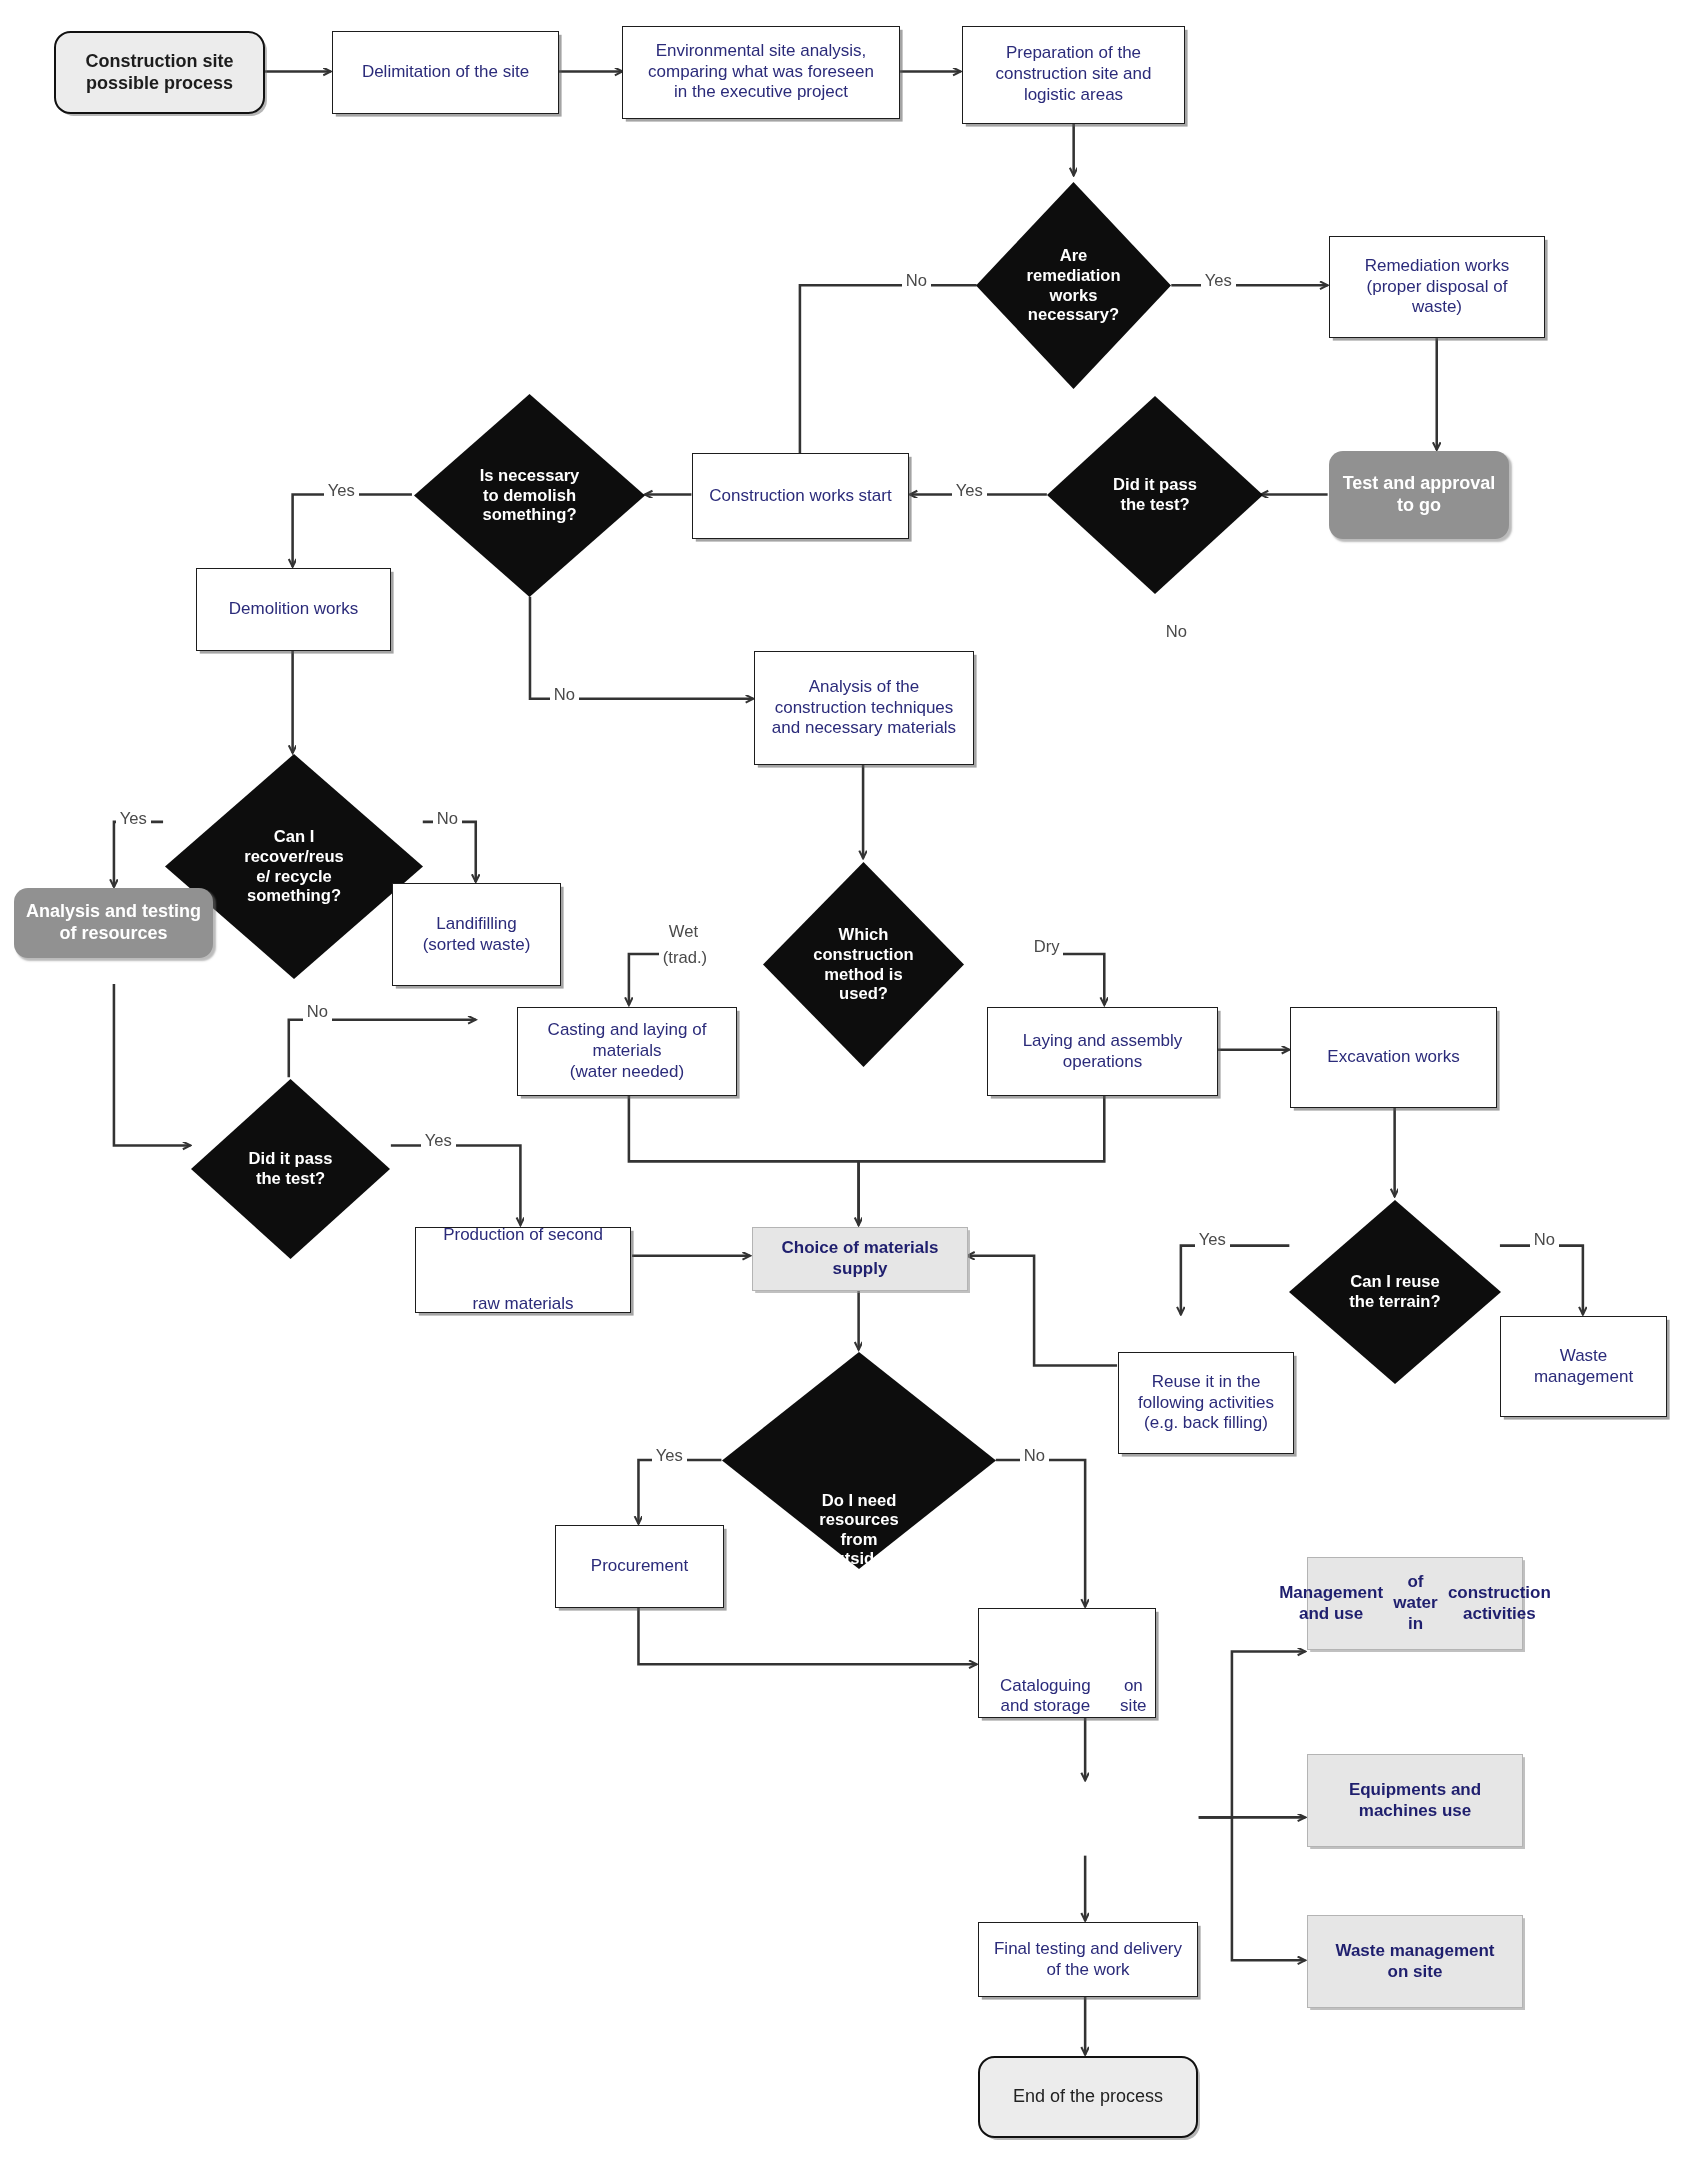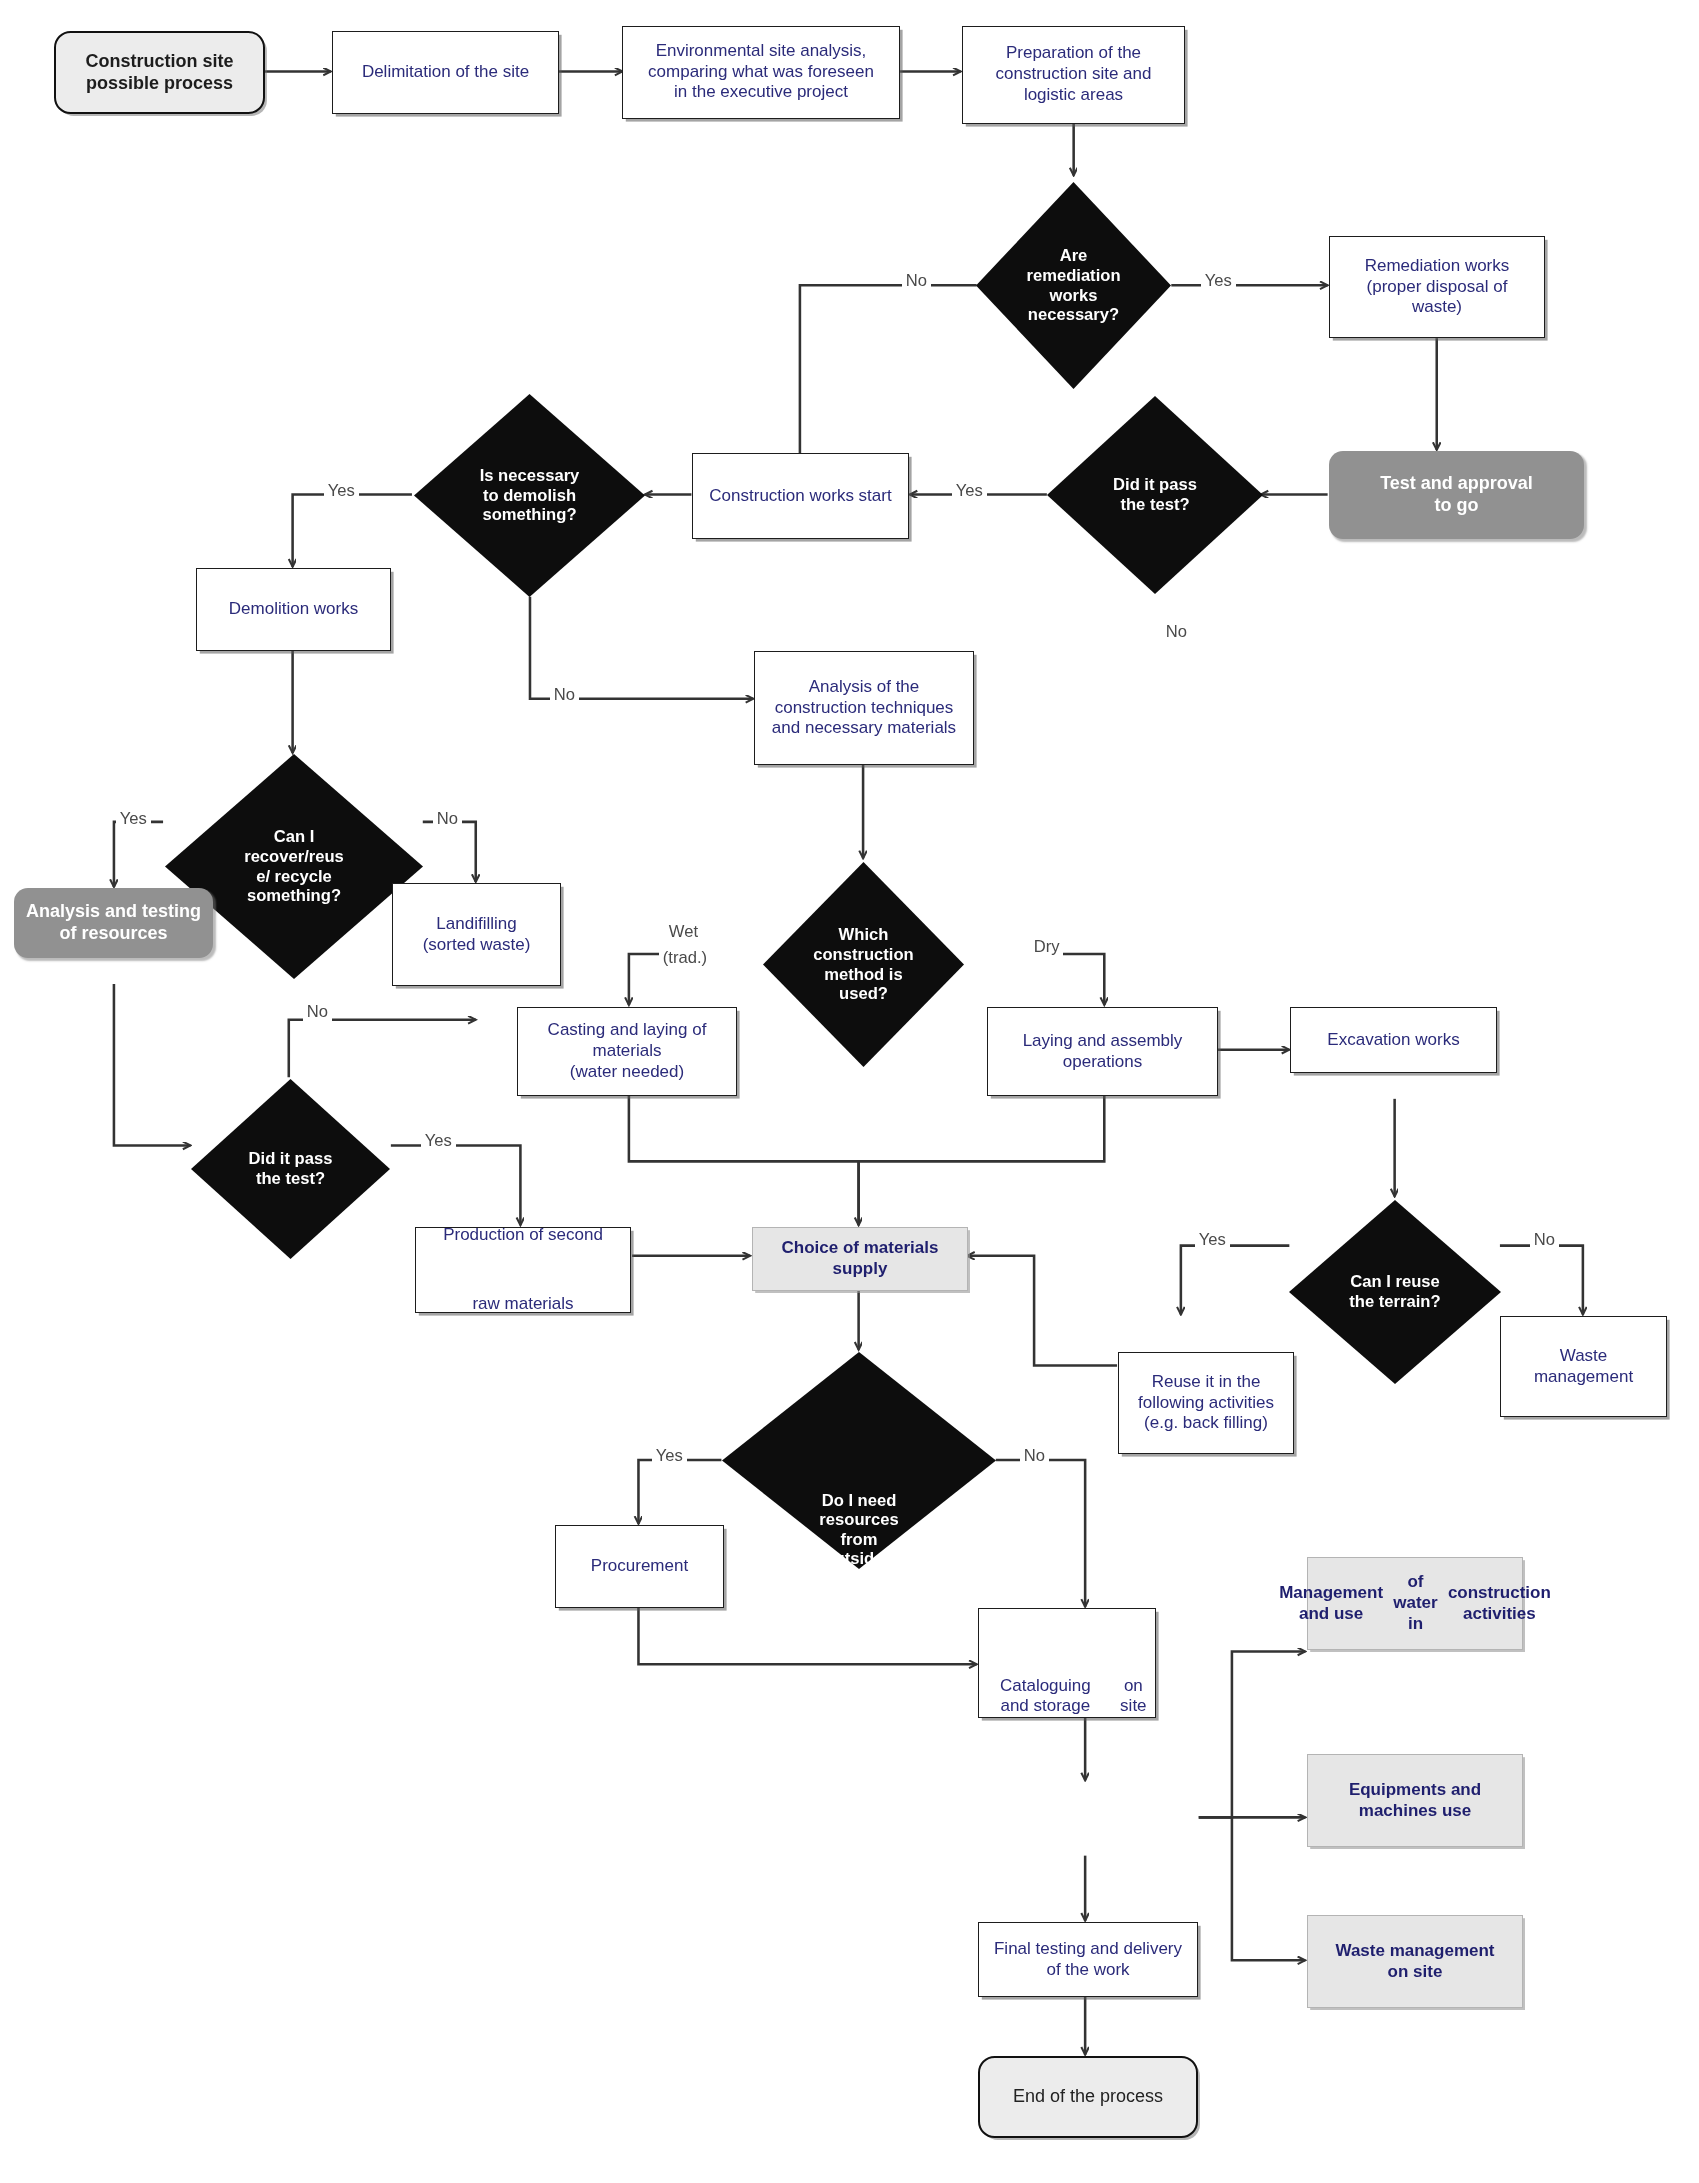"Test and approval" div.node { width: 255px -> 180px }
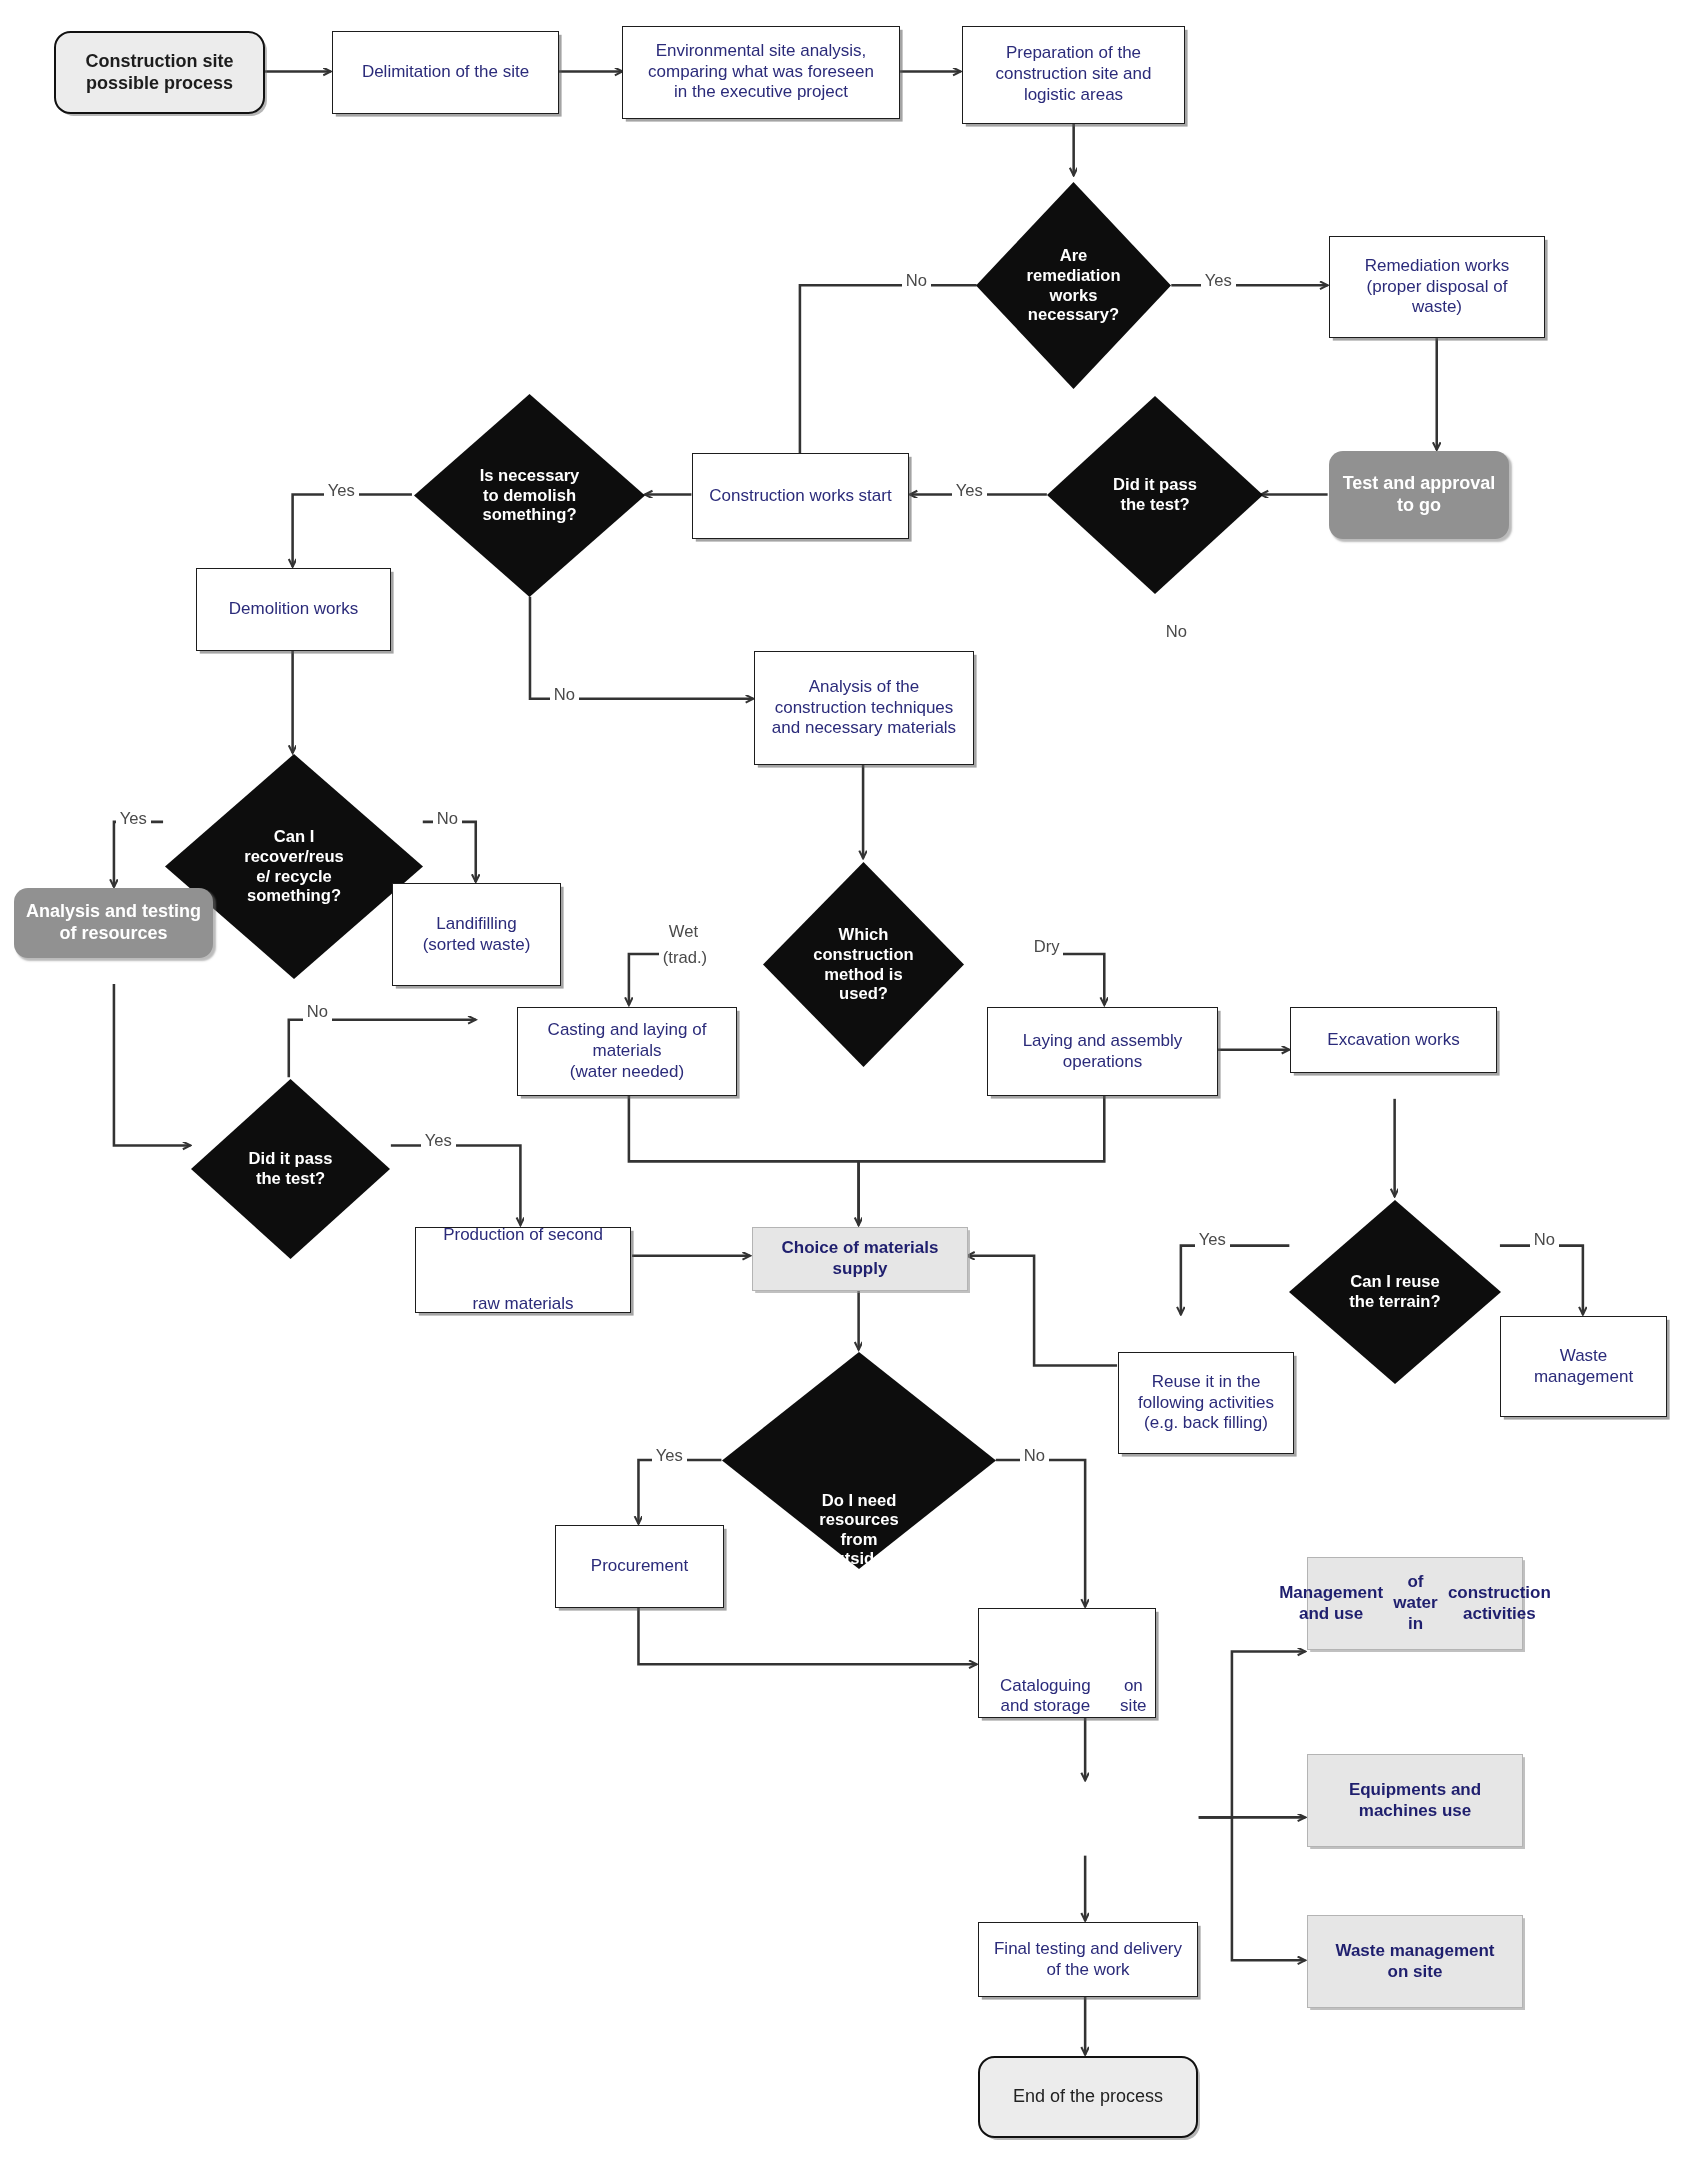"Excavation works" div.node { height: 66px -> 101px }
